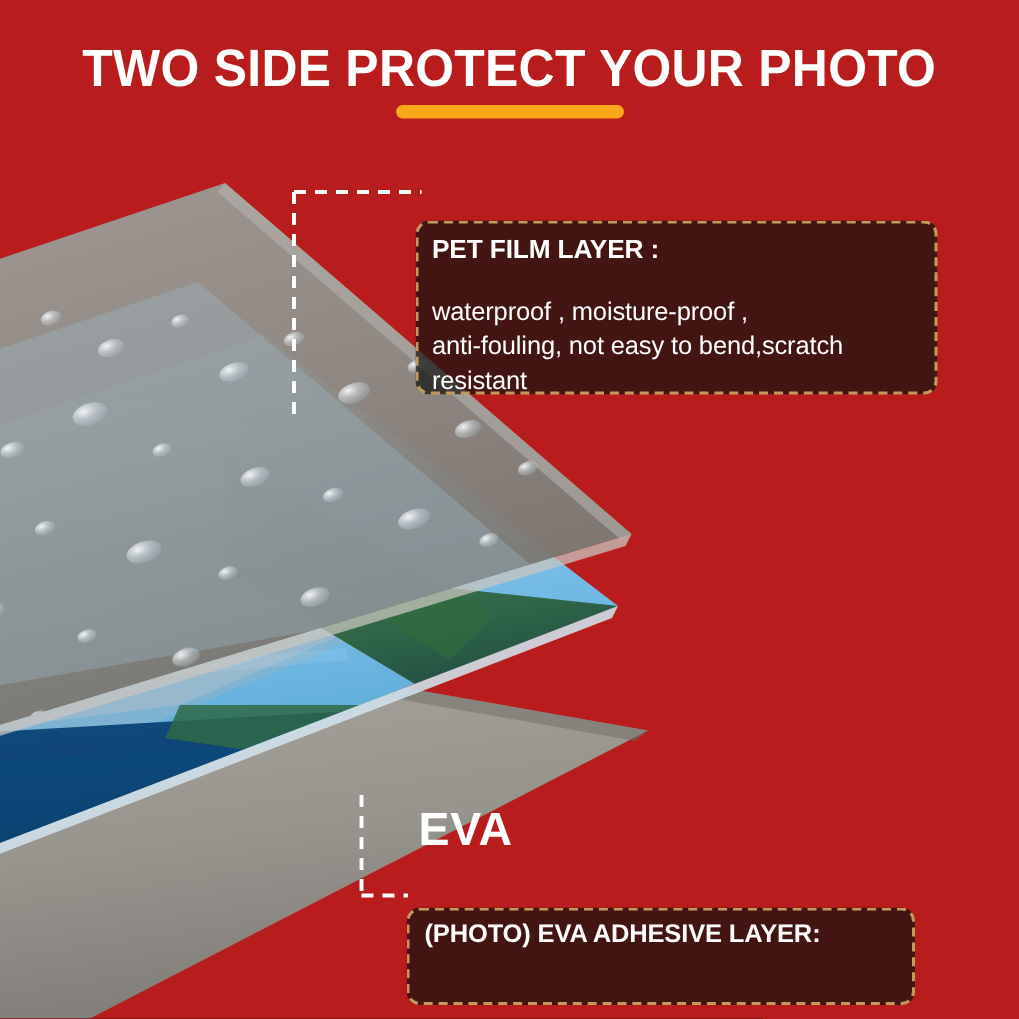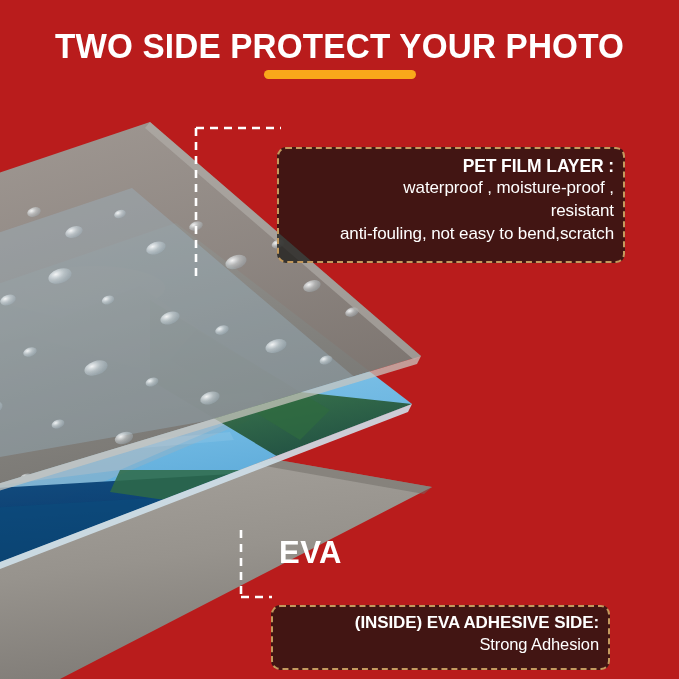"PET FILM LAYER :" .box { text-align: right -> none }
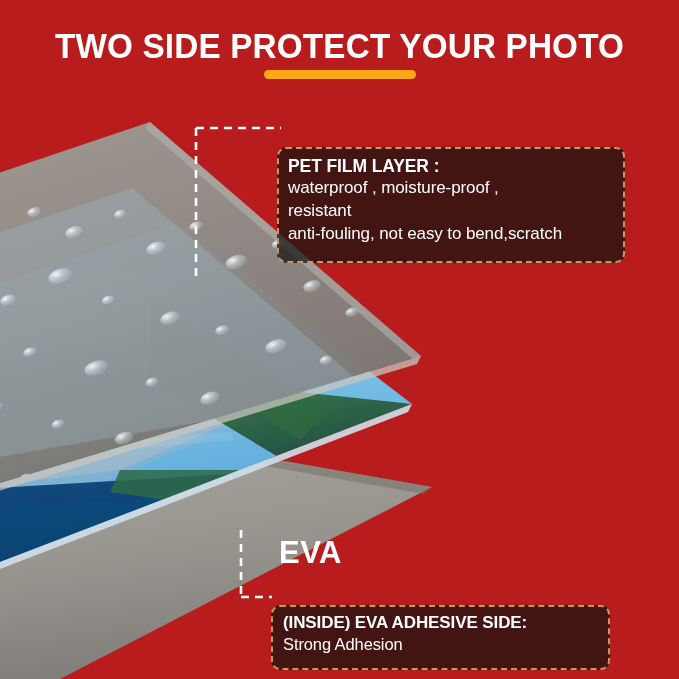"waterproof , moisture-proof ," .box .bd { margin-top: none -> 20px }
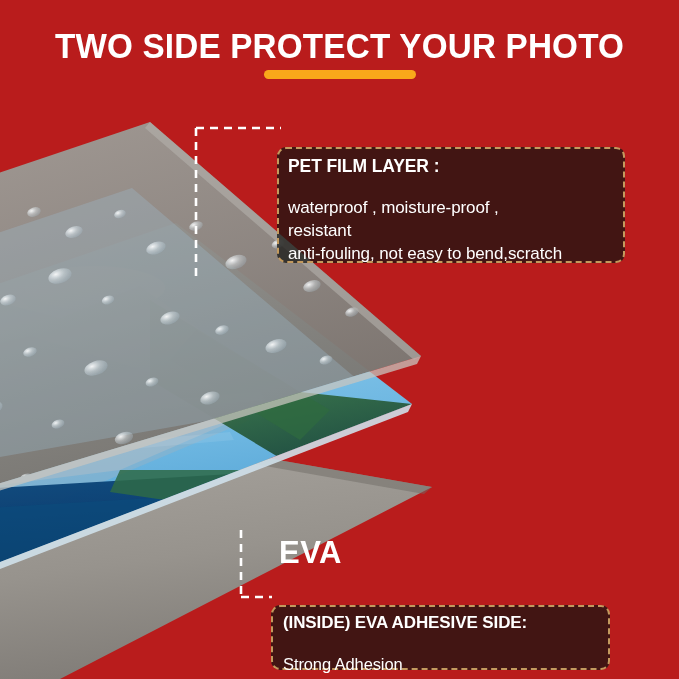"resistant" div { order: before "anti-fouling, not easy to bend,scratch" -> after "anti-fouling, not easy to bend,scratch" }
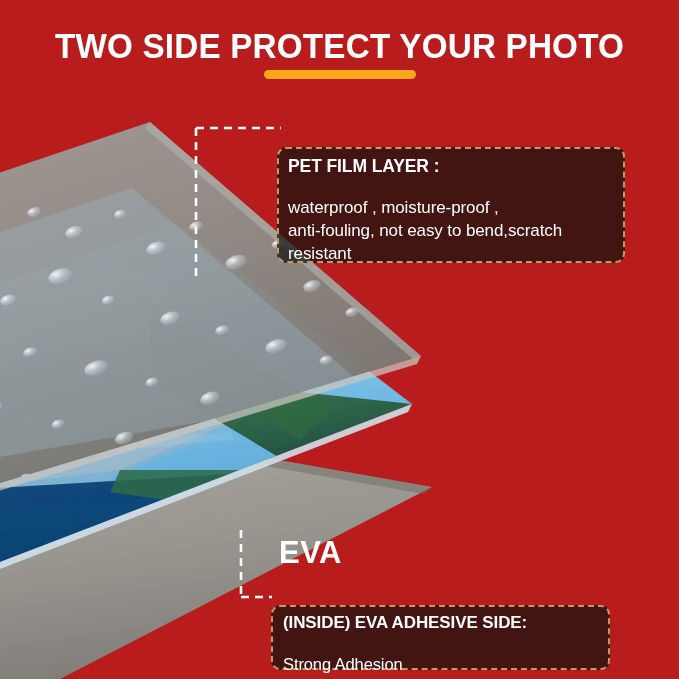"(INSIDE) EVA ADHESIVE SIDE:" div.hd { text: INSIDE) EVA ADHESIVE SIDE -> PHOTO) EVA ADHESIVE LAYER }
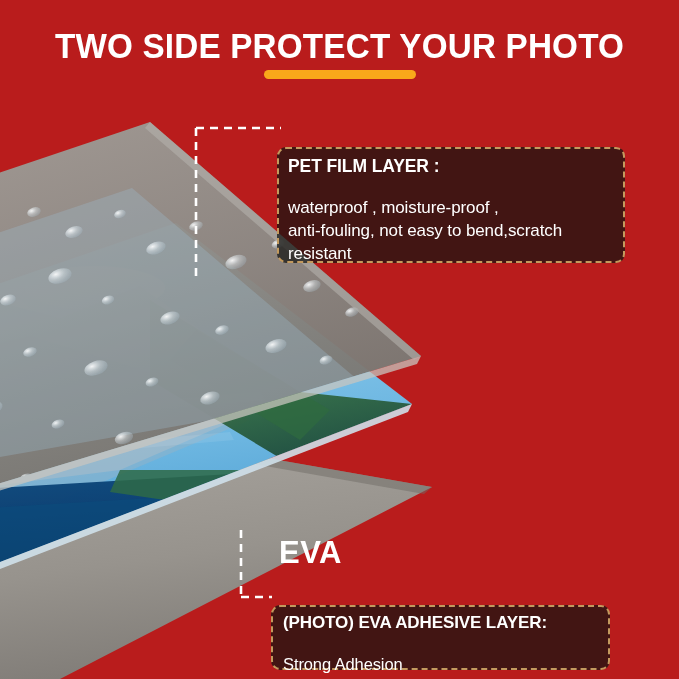"Strong Adhesion" div.bd { html: <div> <div>Strong Adhesion</div> </div> -> none }
